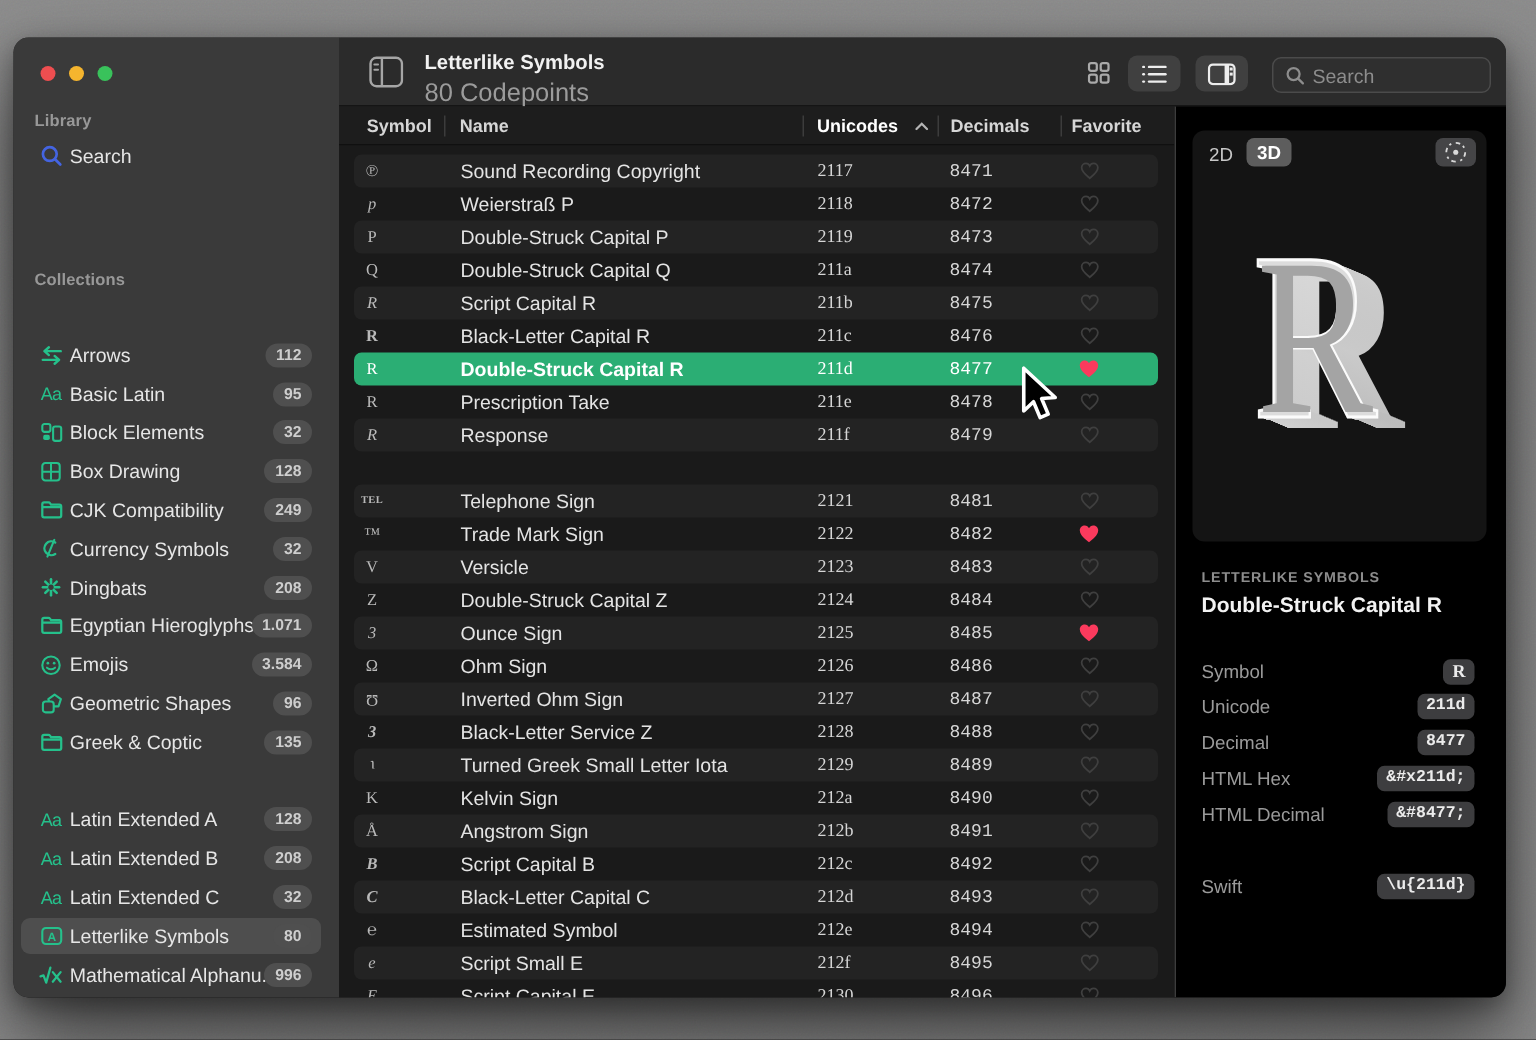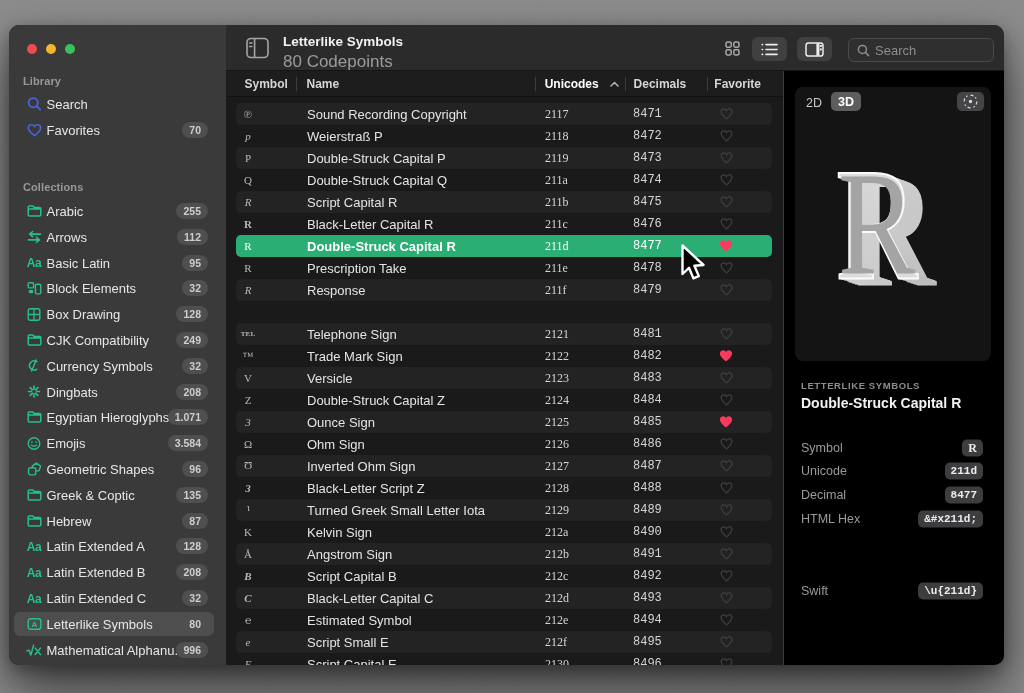"Favorites" div.sitem { html: <div> <span> <svg> <path></path> </svg> </span> <span>Favorites</span> <span>70</span> </div> -> none }
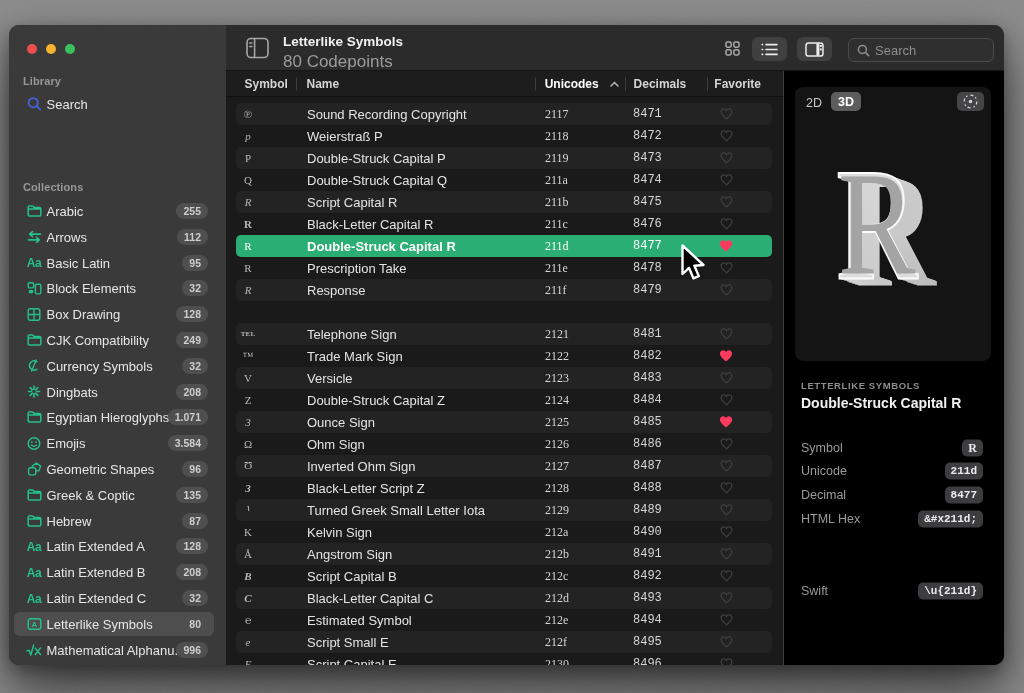"Arabic" div.sitem { html: <div> <span> <svg> <path></path> </svg> </span> <span>Arabic</span> <span>255</span> </div> -> none }
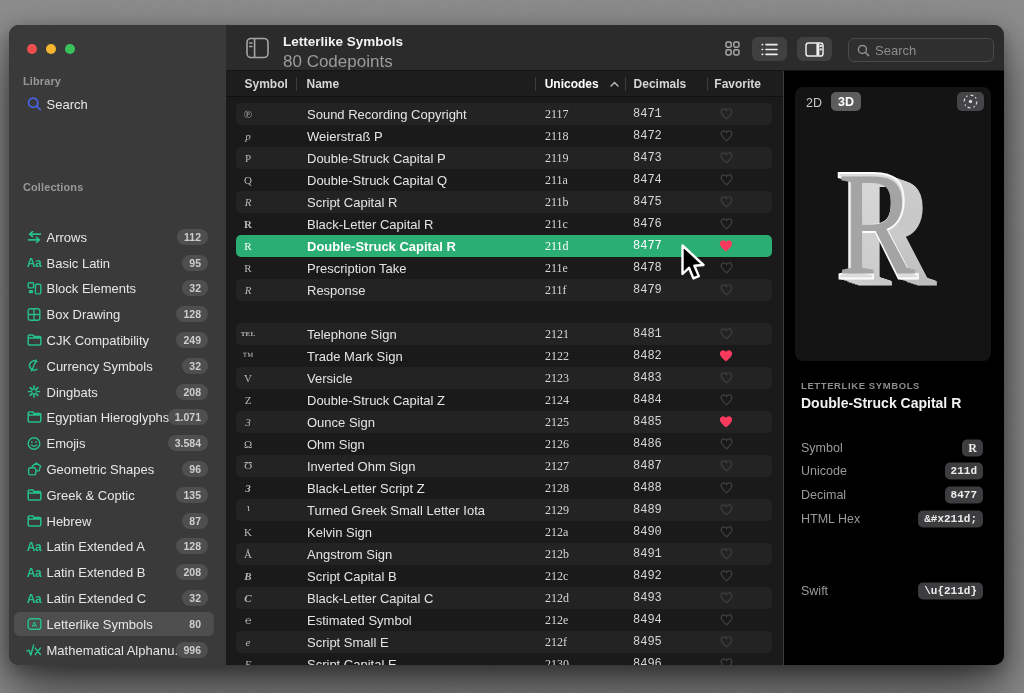"Aa" .aa { font-weight: bold -> normal }
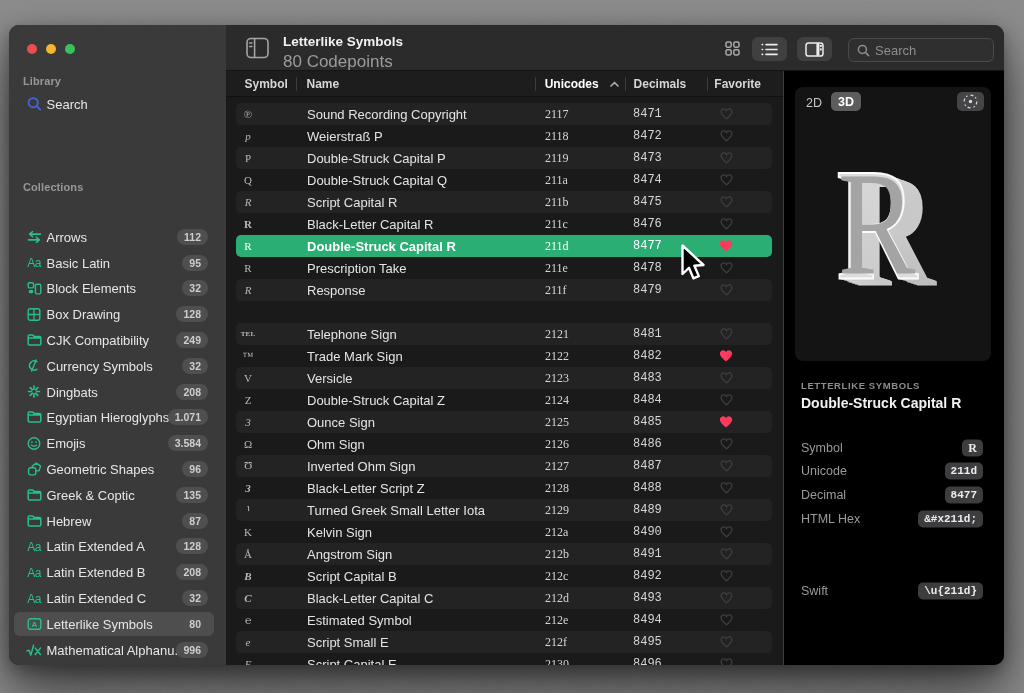"Black-Letter Script Z" span.cell { text: Script -> Service }
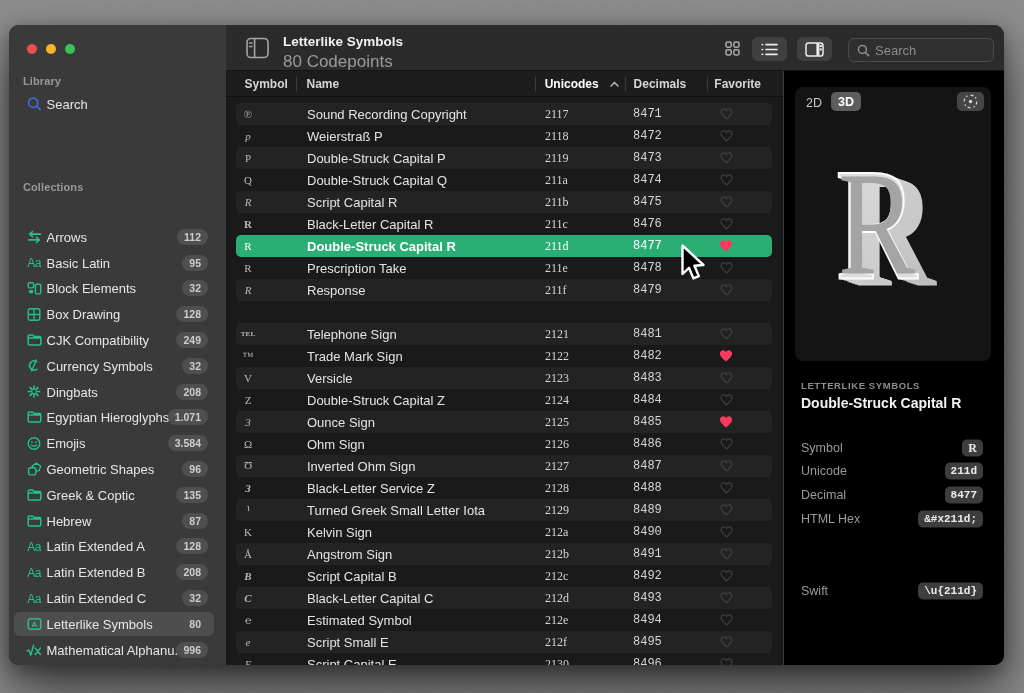"Hebrew" div.sitem { html: <div> <span> <svg> <path></path> </svg> </span> <span>Hebrew</span> <span>87</span> </div> -> none }
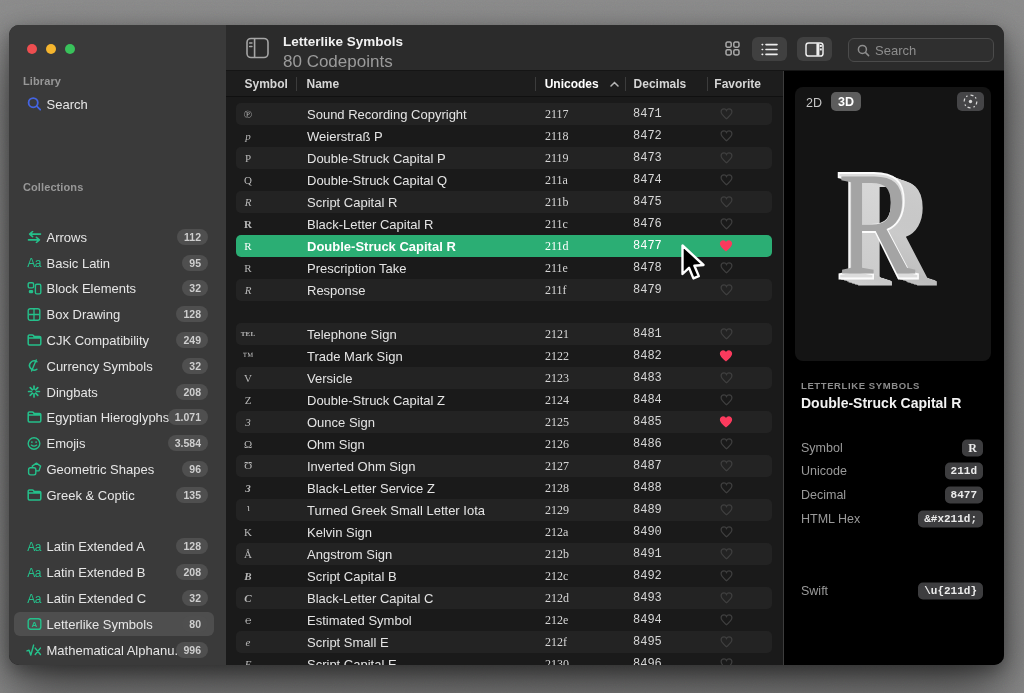"HTML Decimal" div.kvrow { html: none -> <div> <span>HTML Decimal</span> <span>&amp;#8477;</span> </div> }
